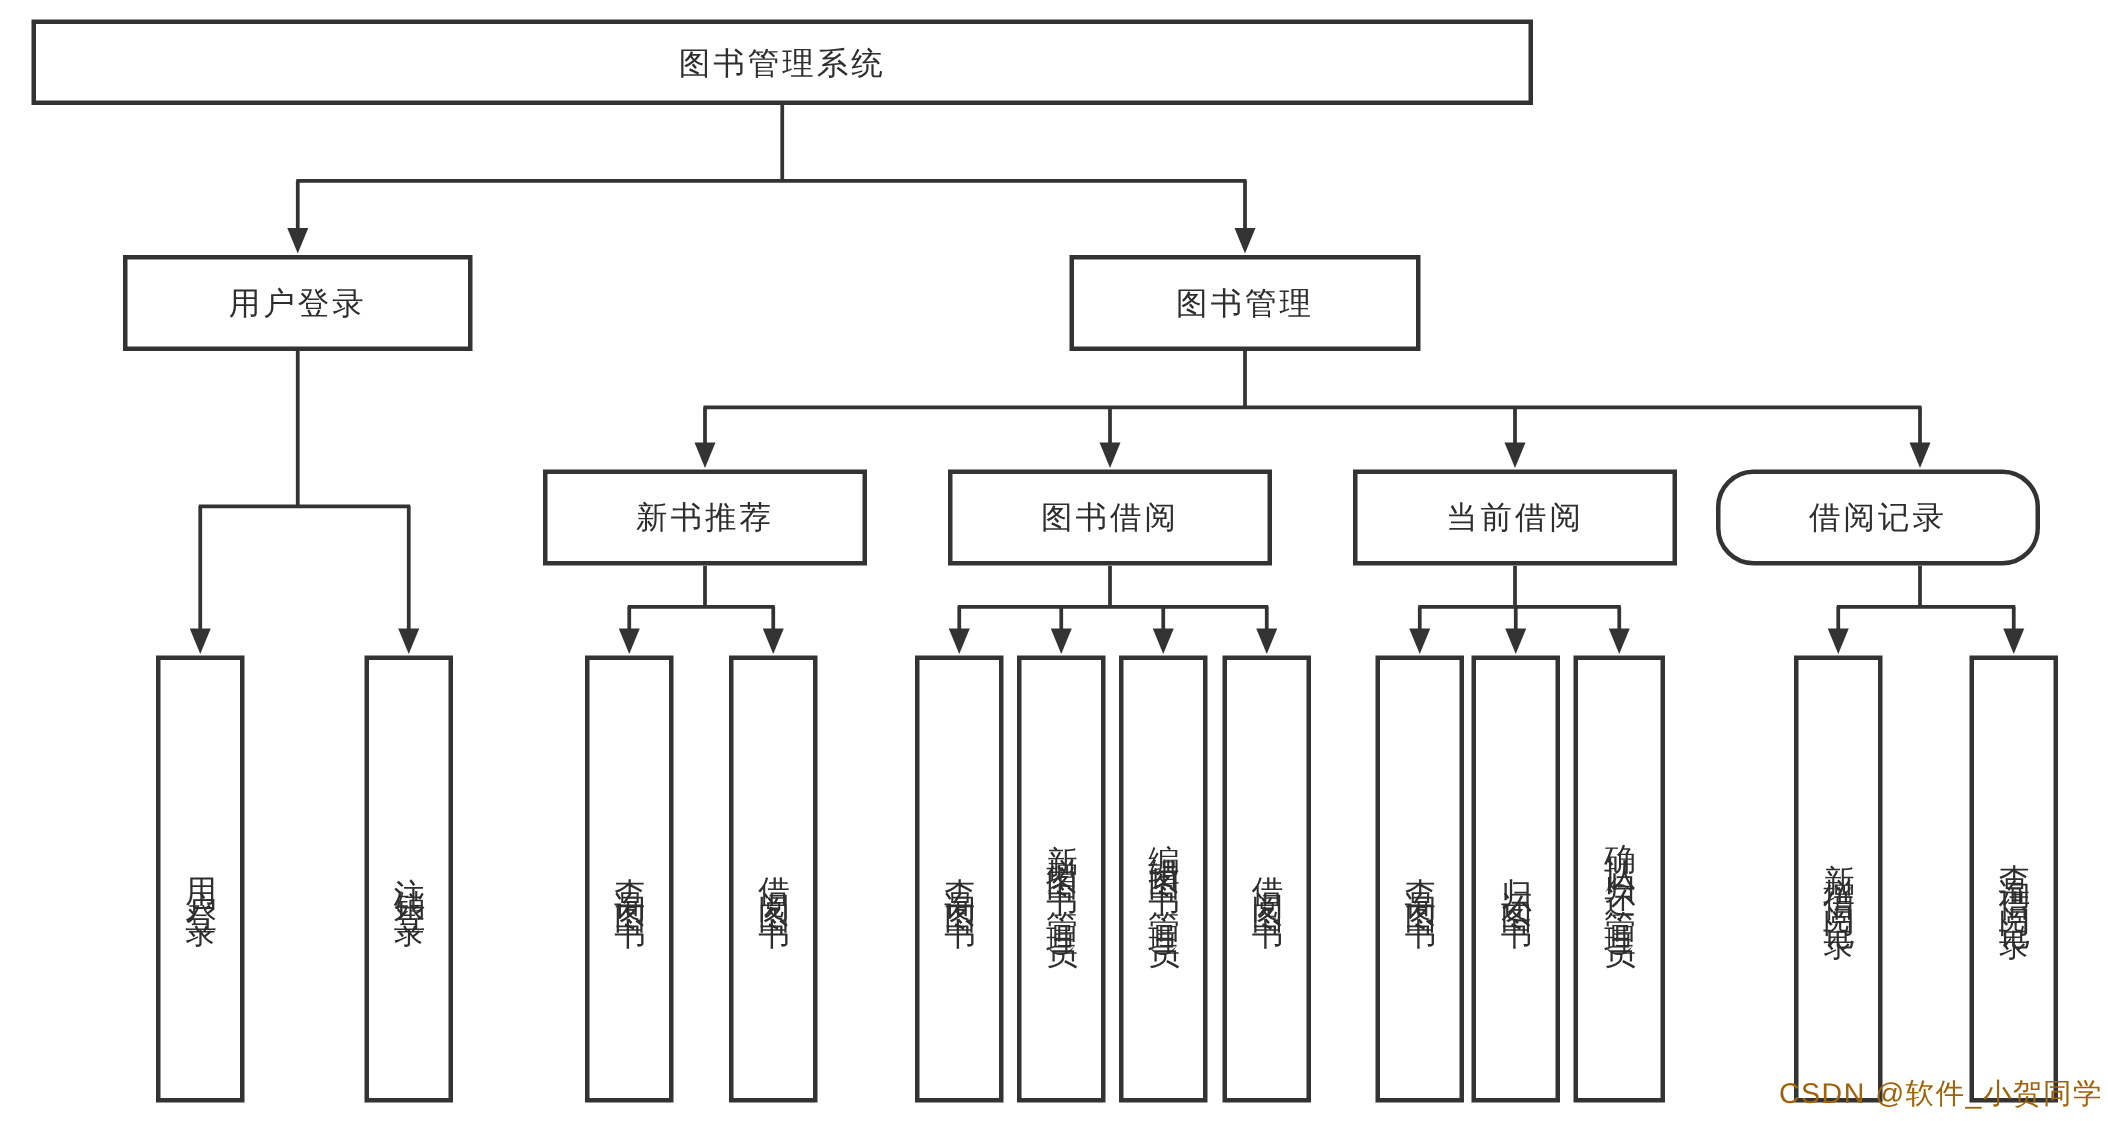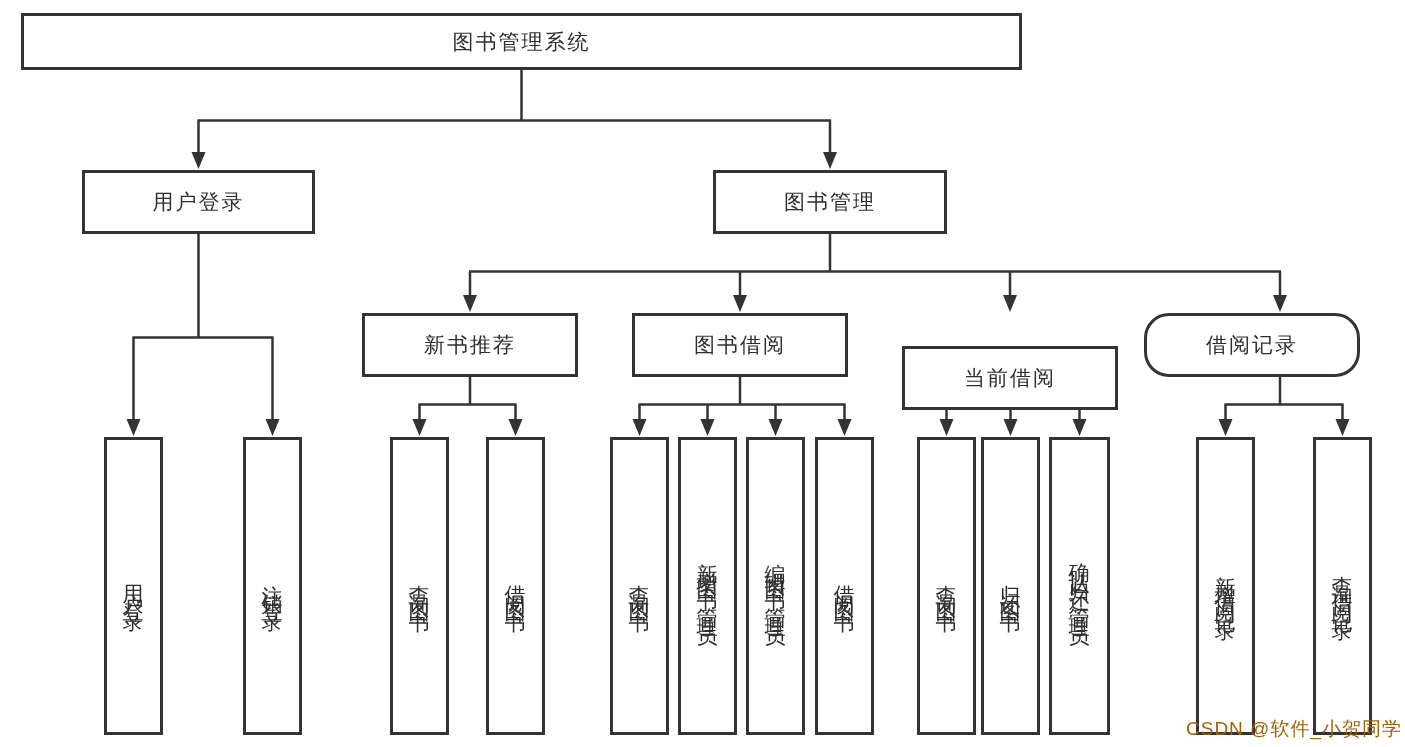"当前借阅" div.node { margin-top: 33px -> none }
